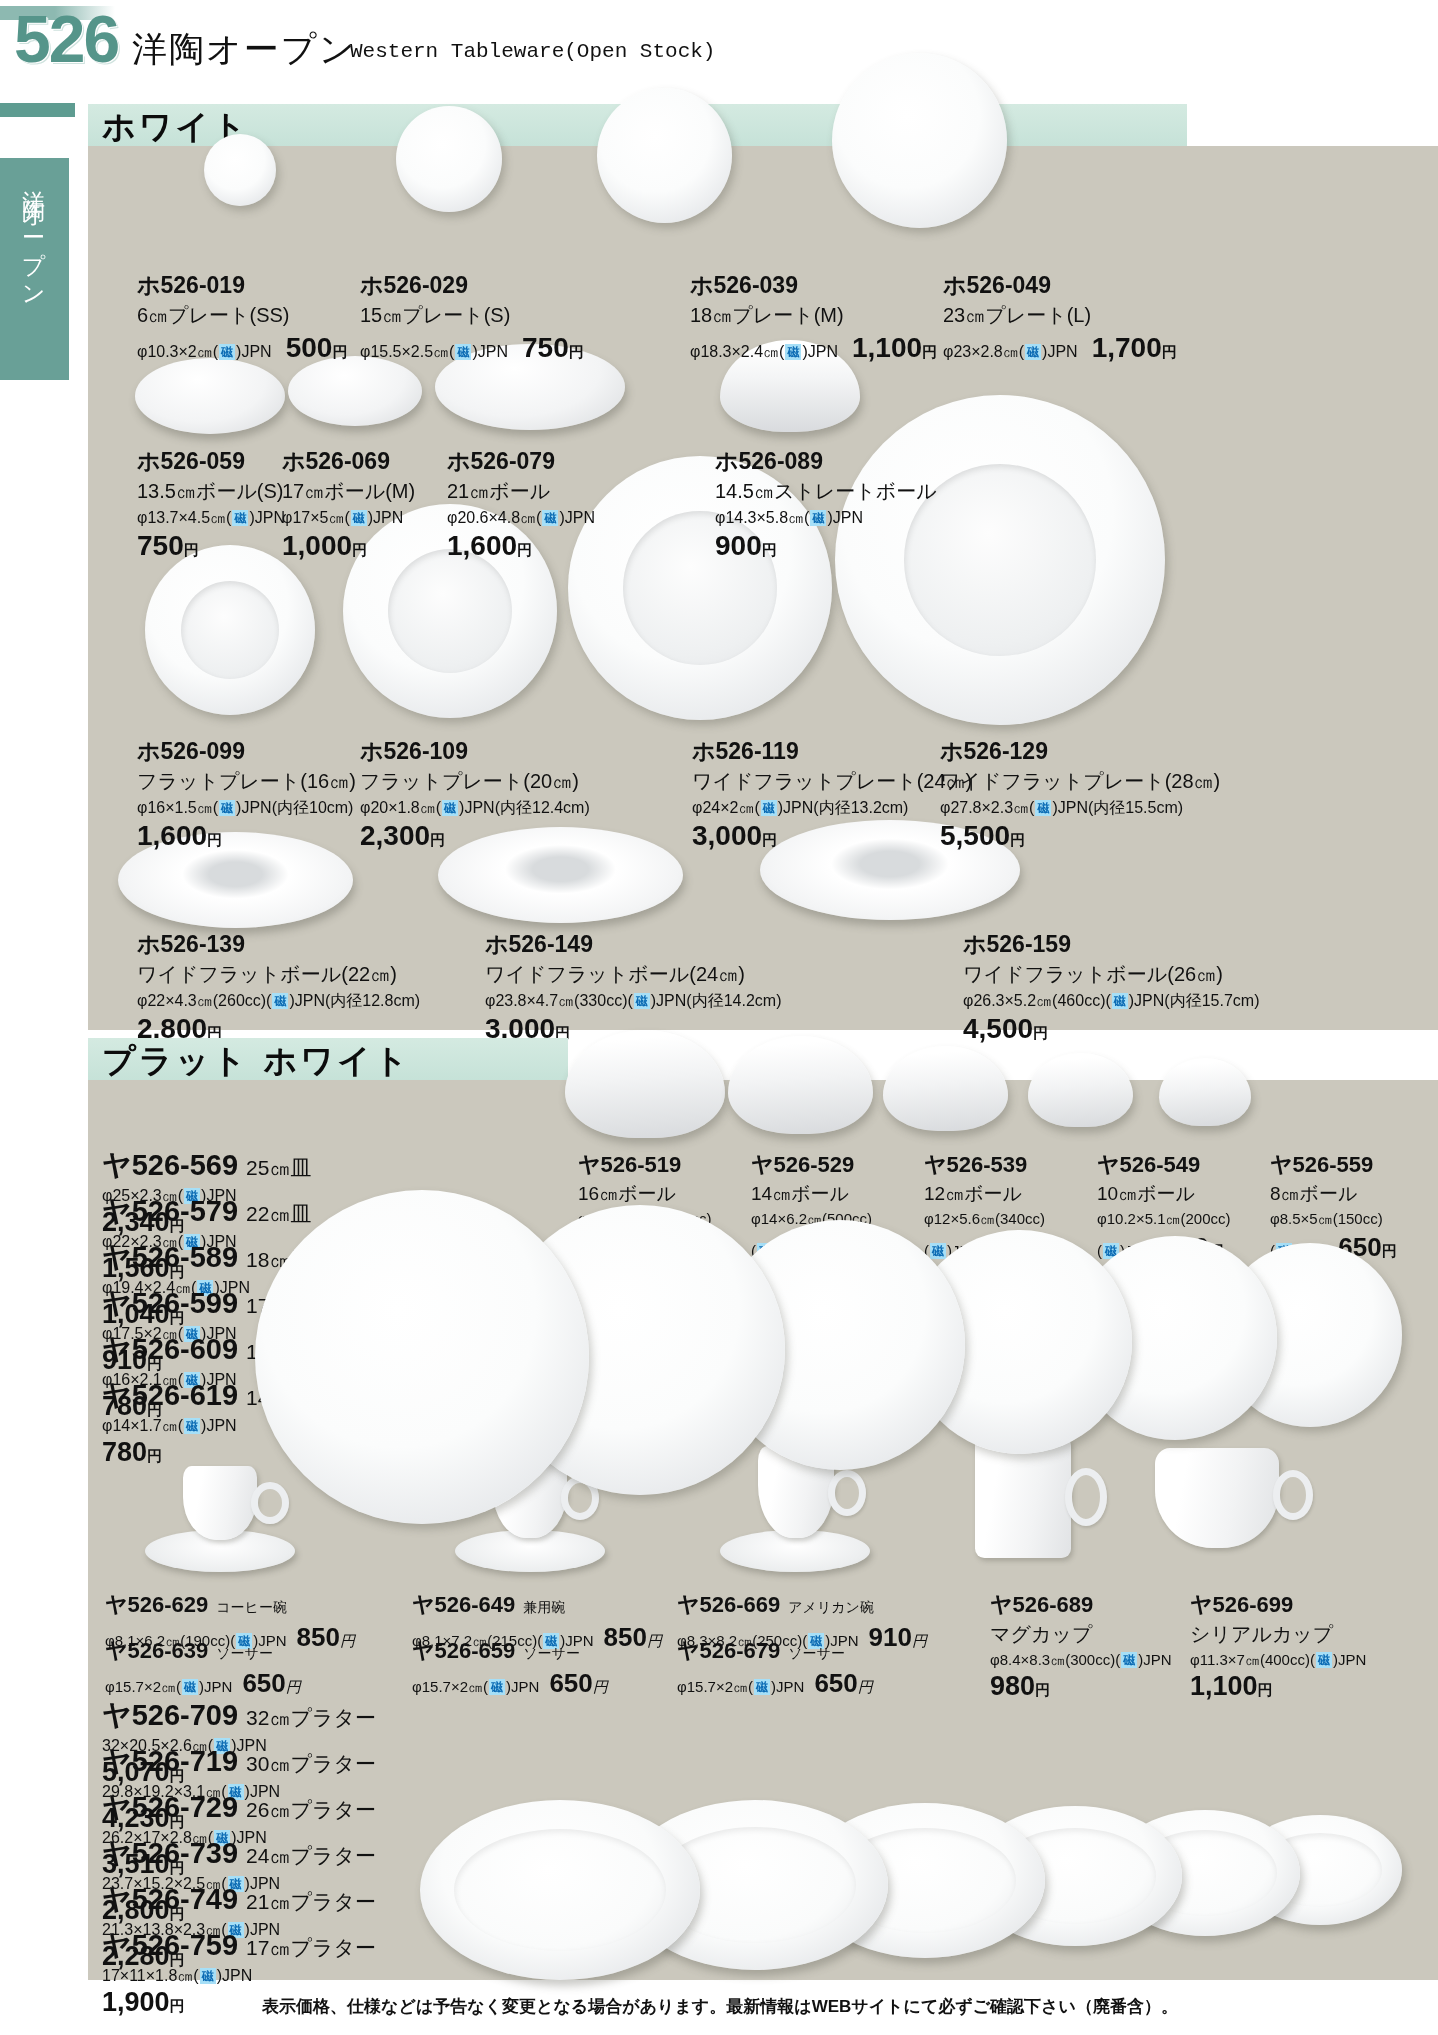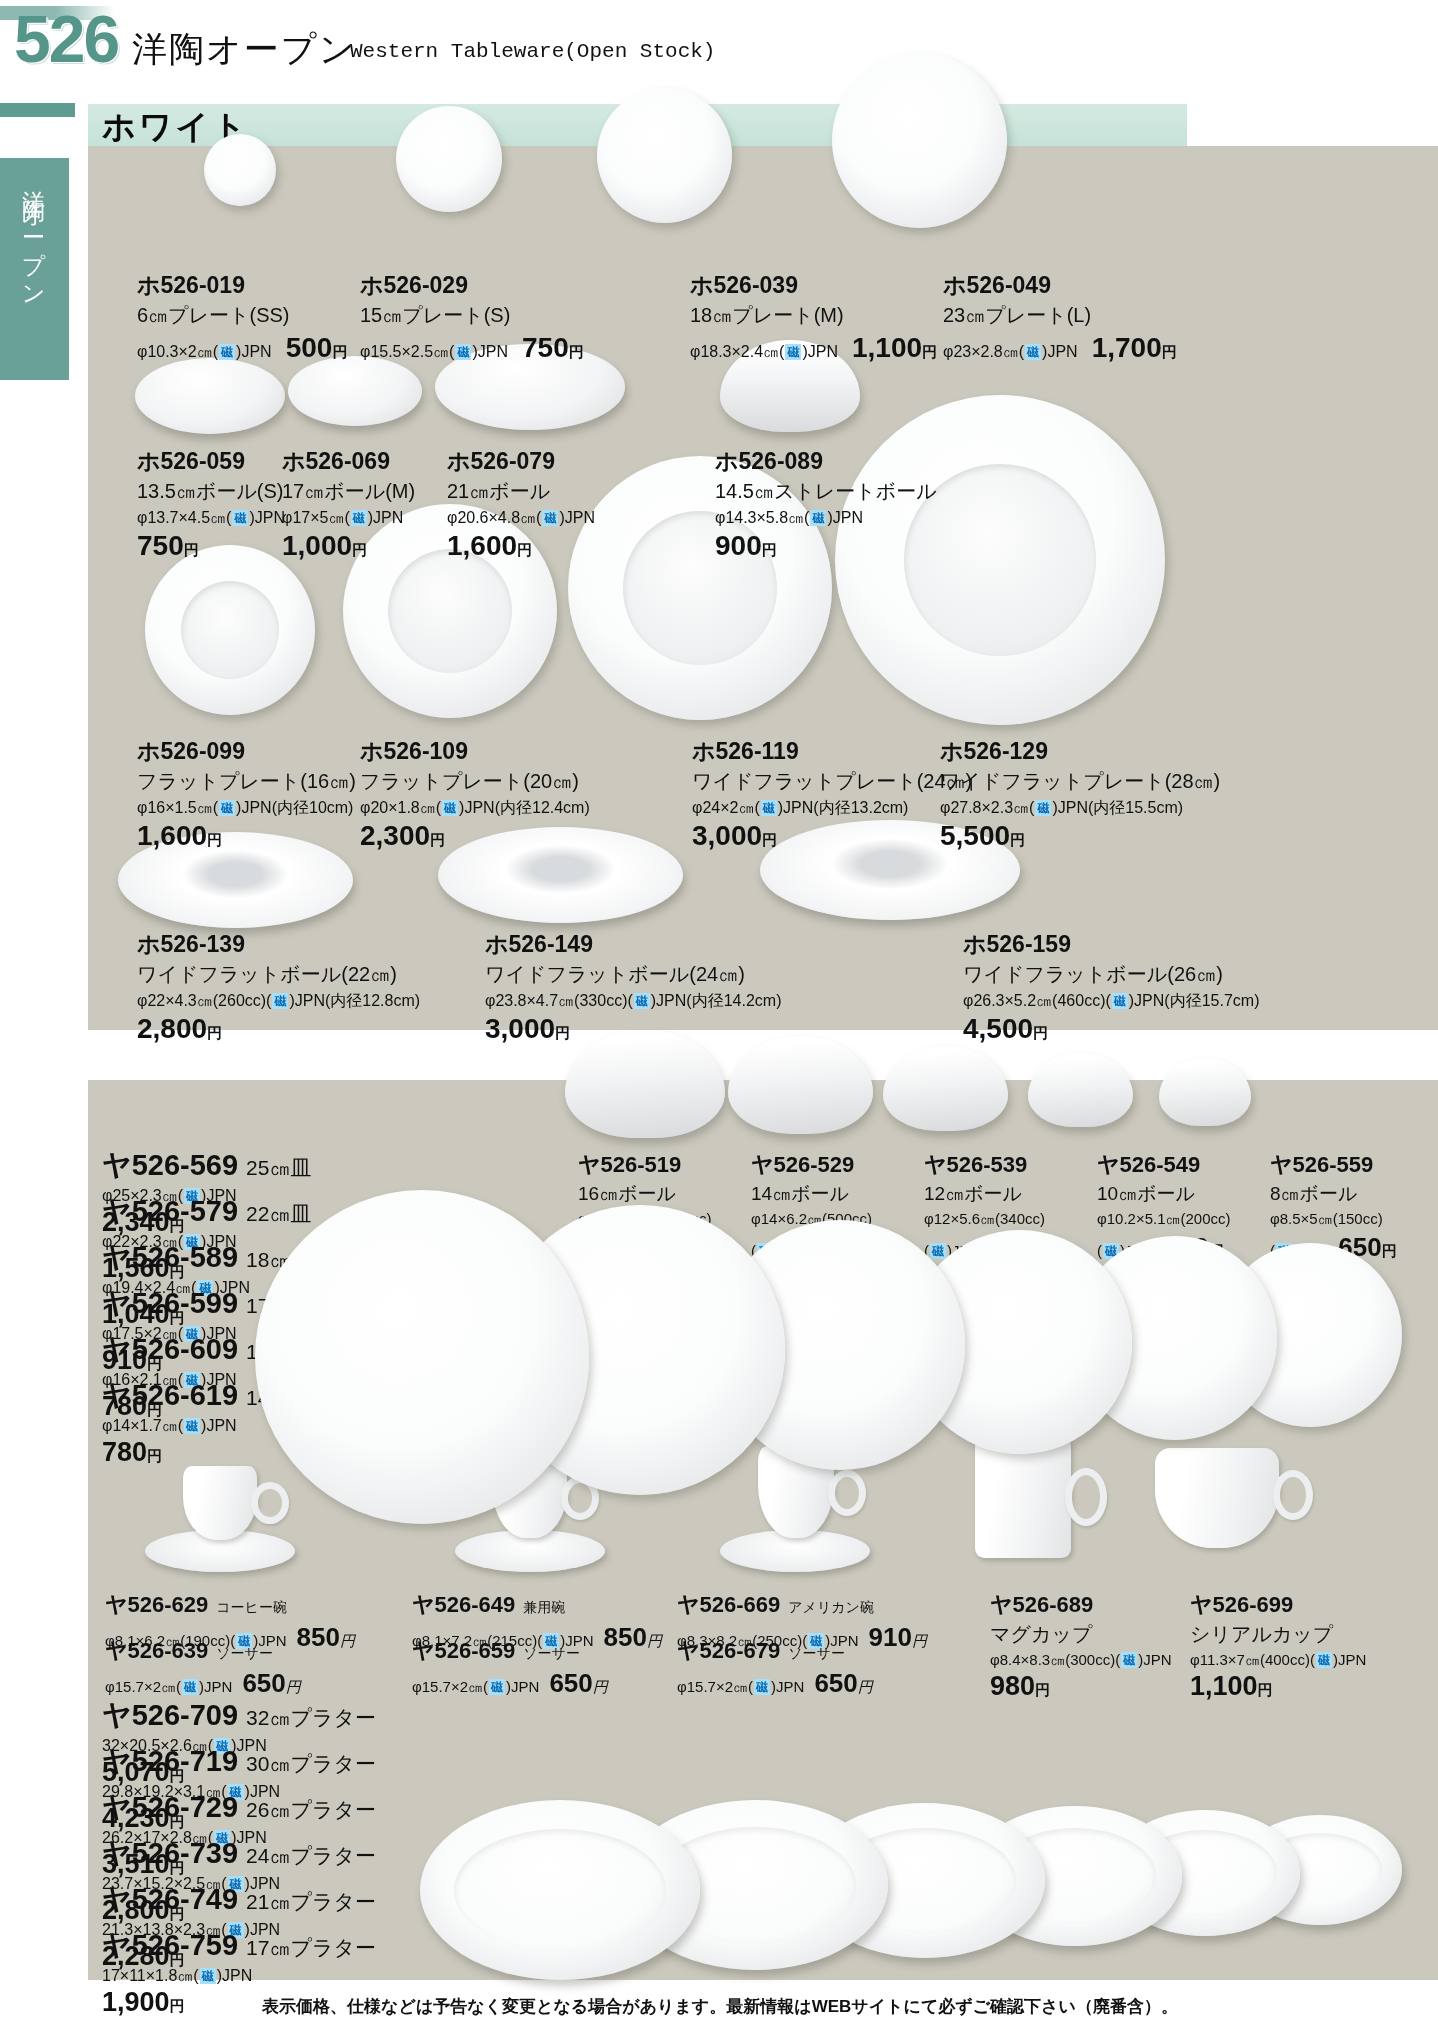"プラット ホワイト" div.band { html: none -> <div> <span>プラット ホワイト</span> </div> }
